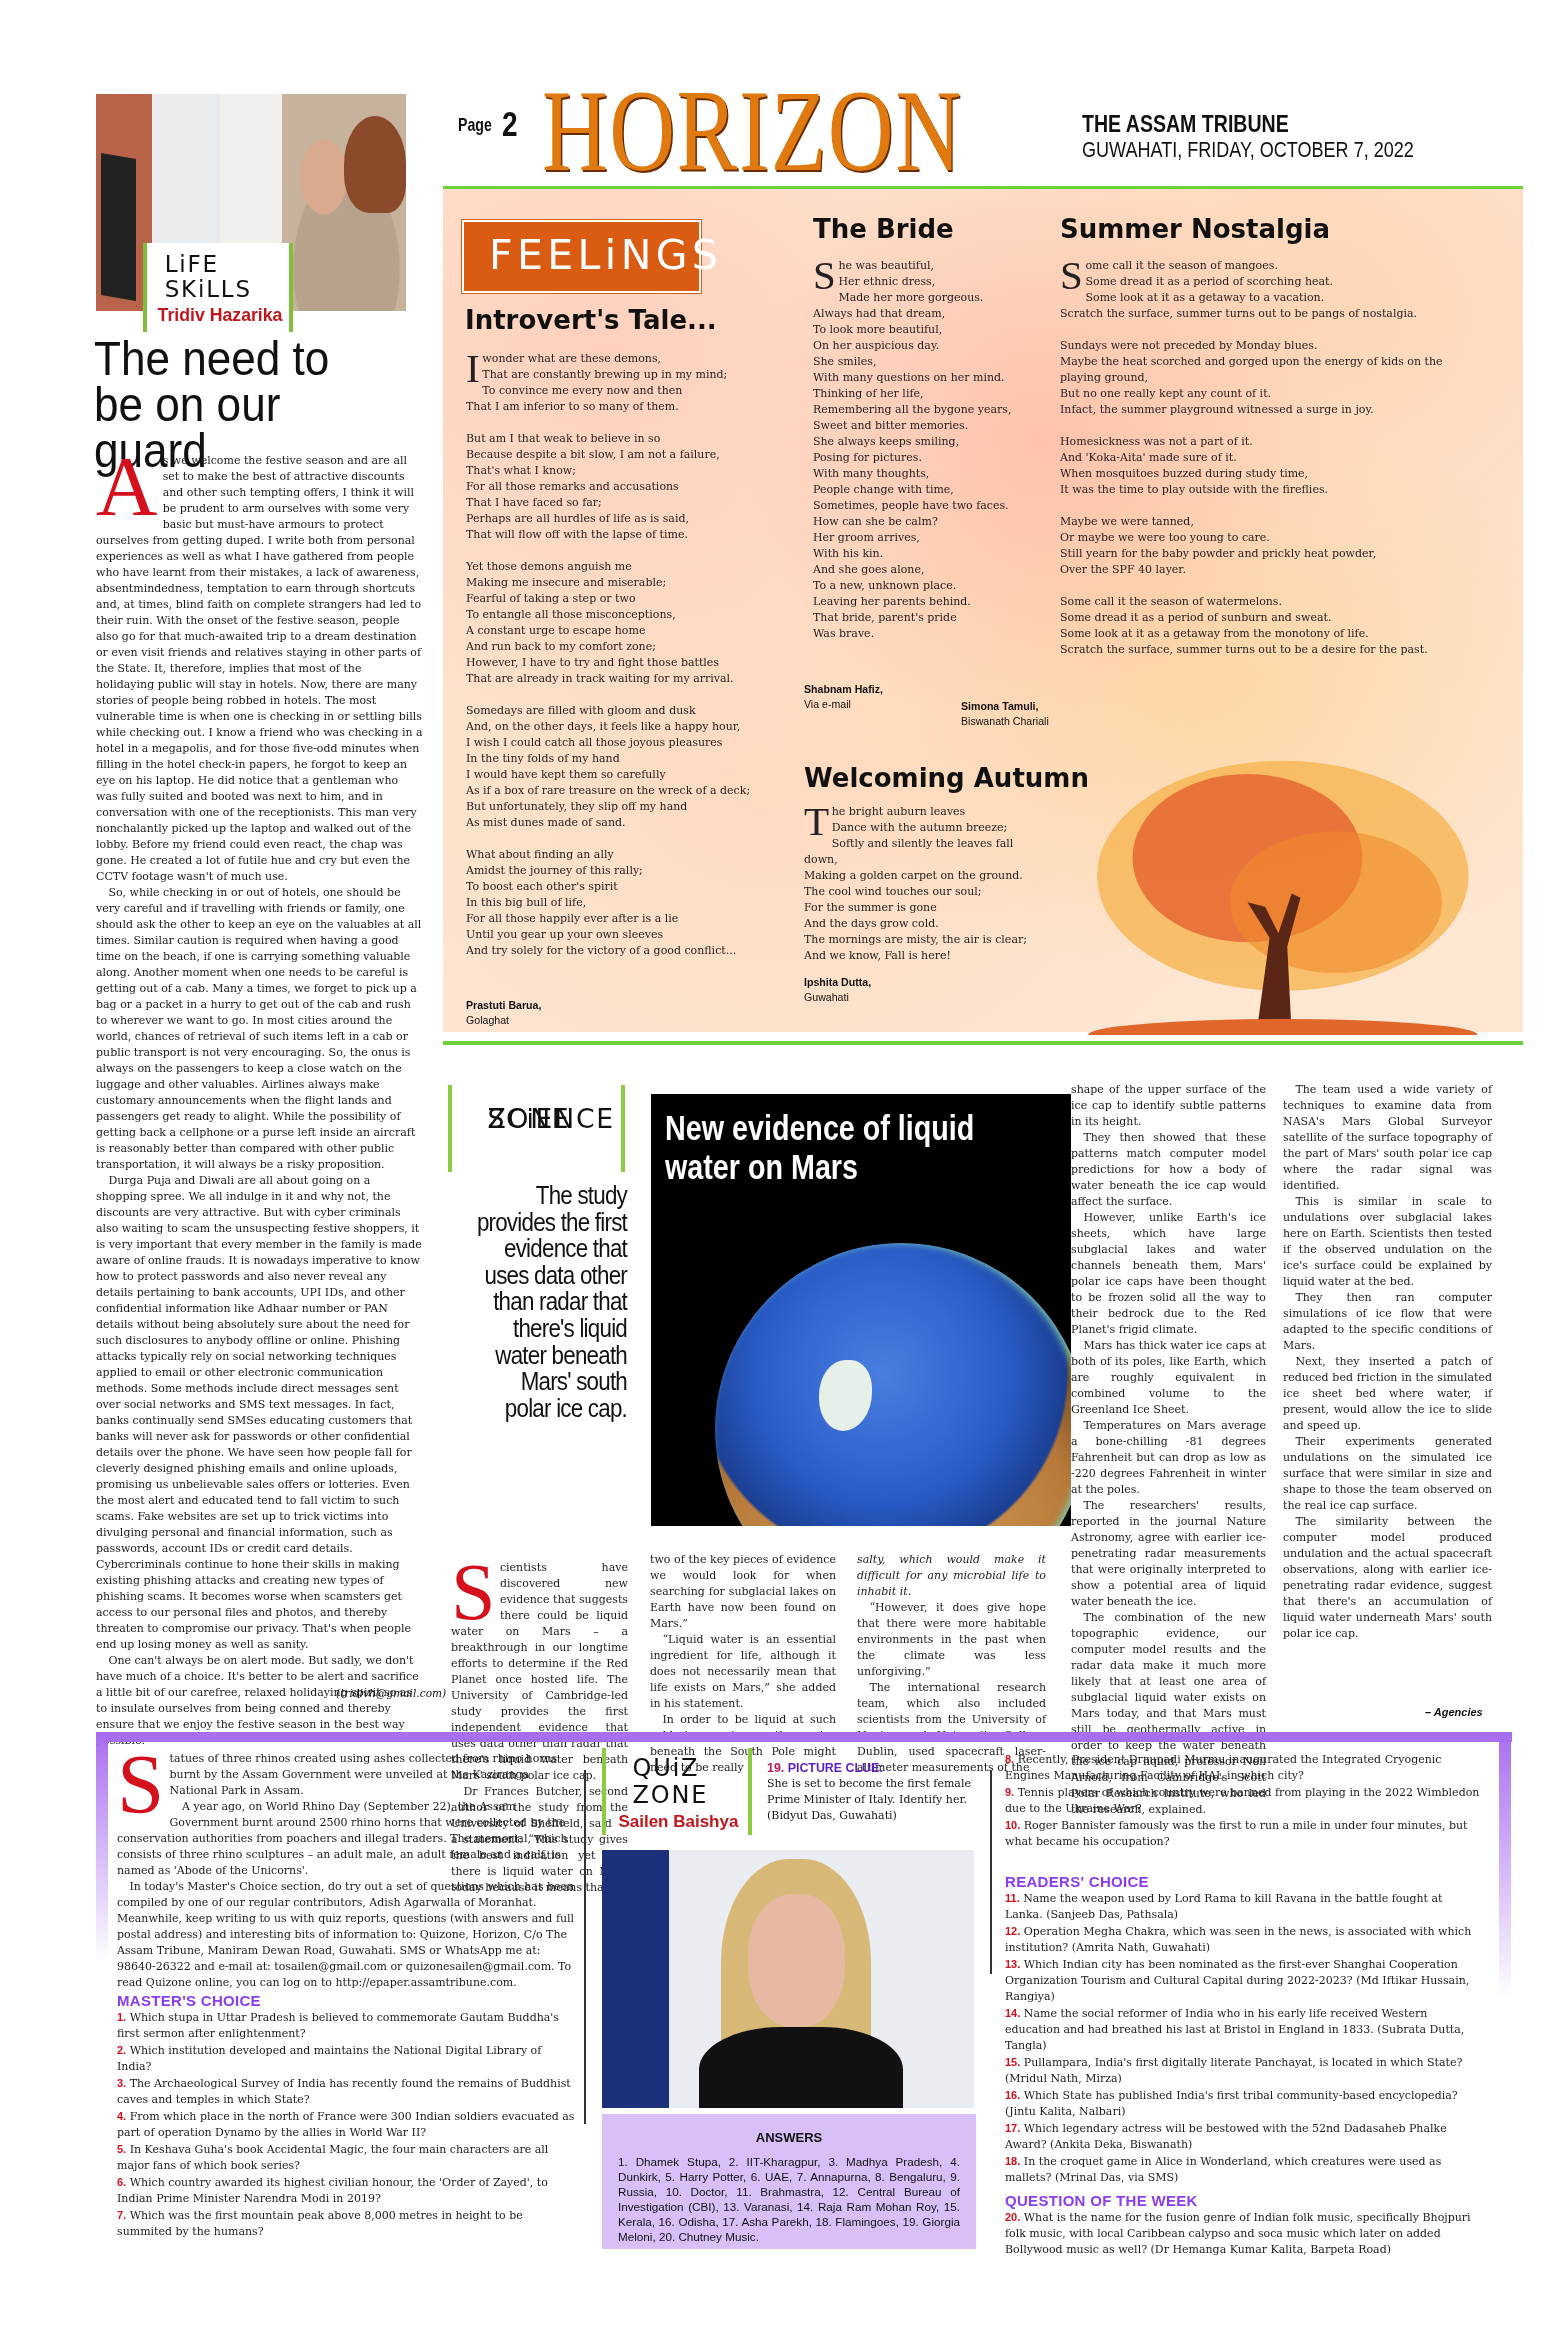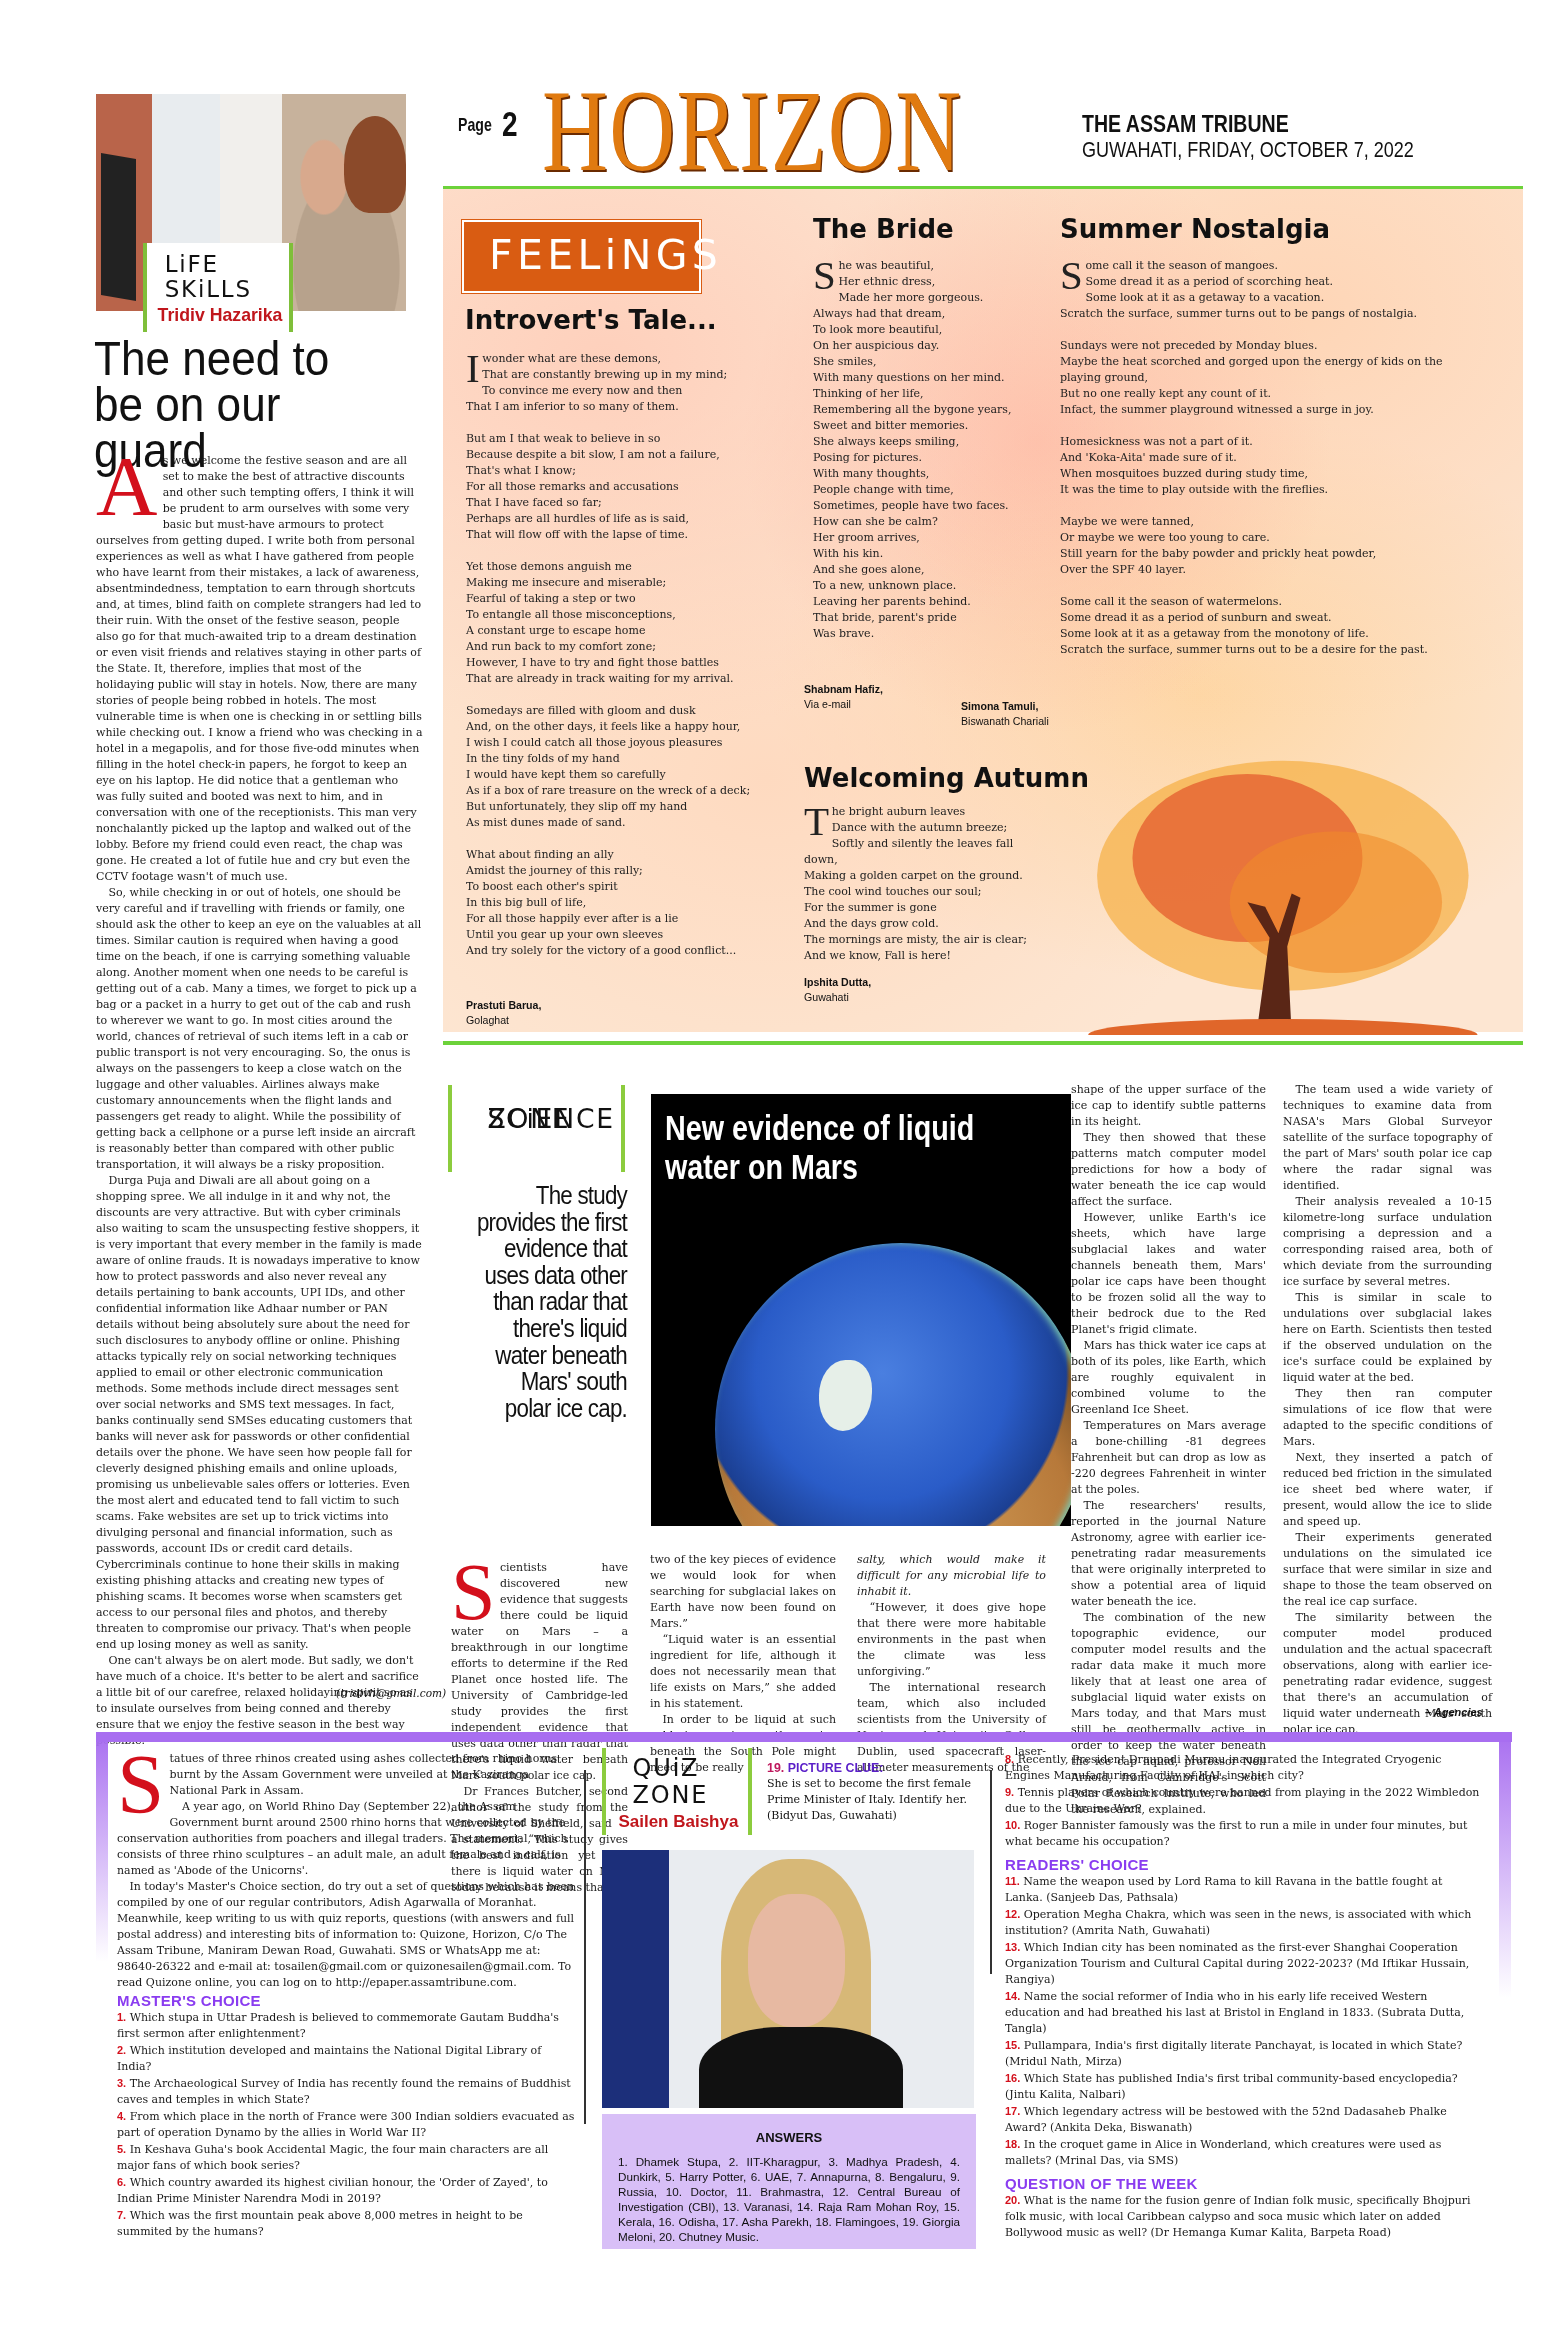"Their analysis revealed a 10-15" p { html: <p>Their analysis revealed a 10-15 kilometre-long surface undulation comprising a depression and a corresponding raised area, both of which deviate from the surrounding ice surface by several metres.</p> -> none }
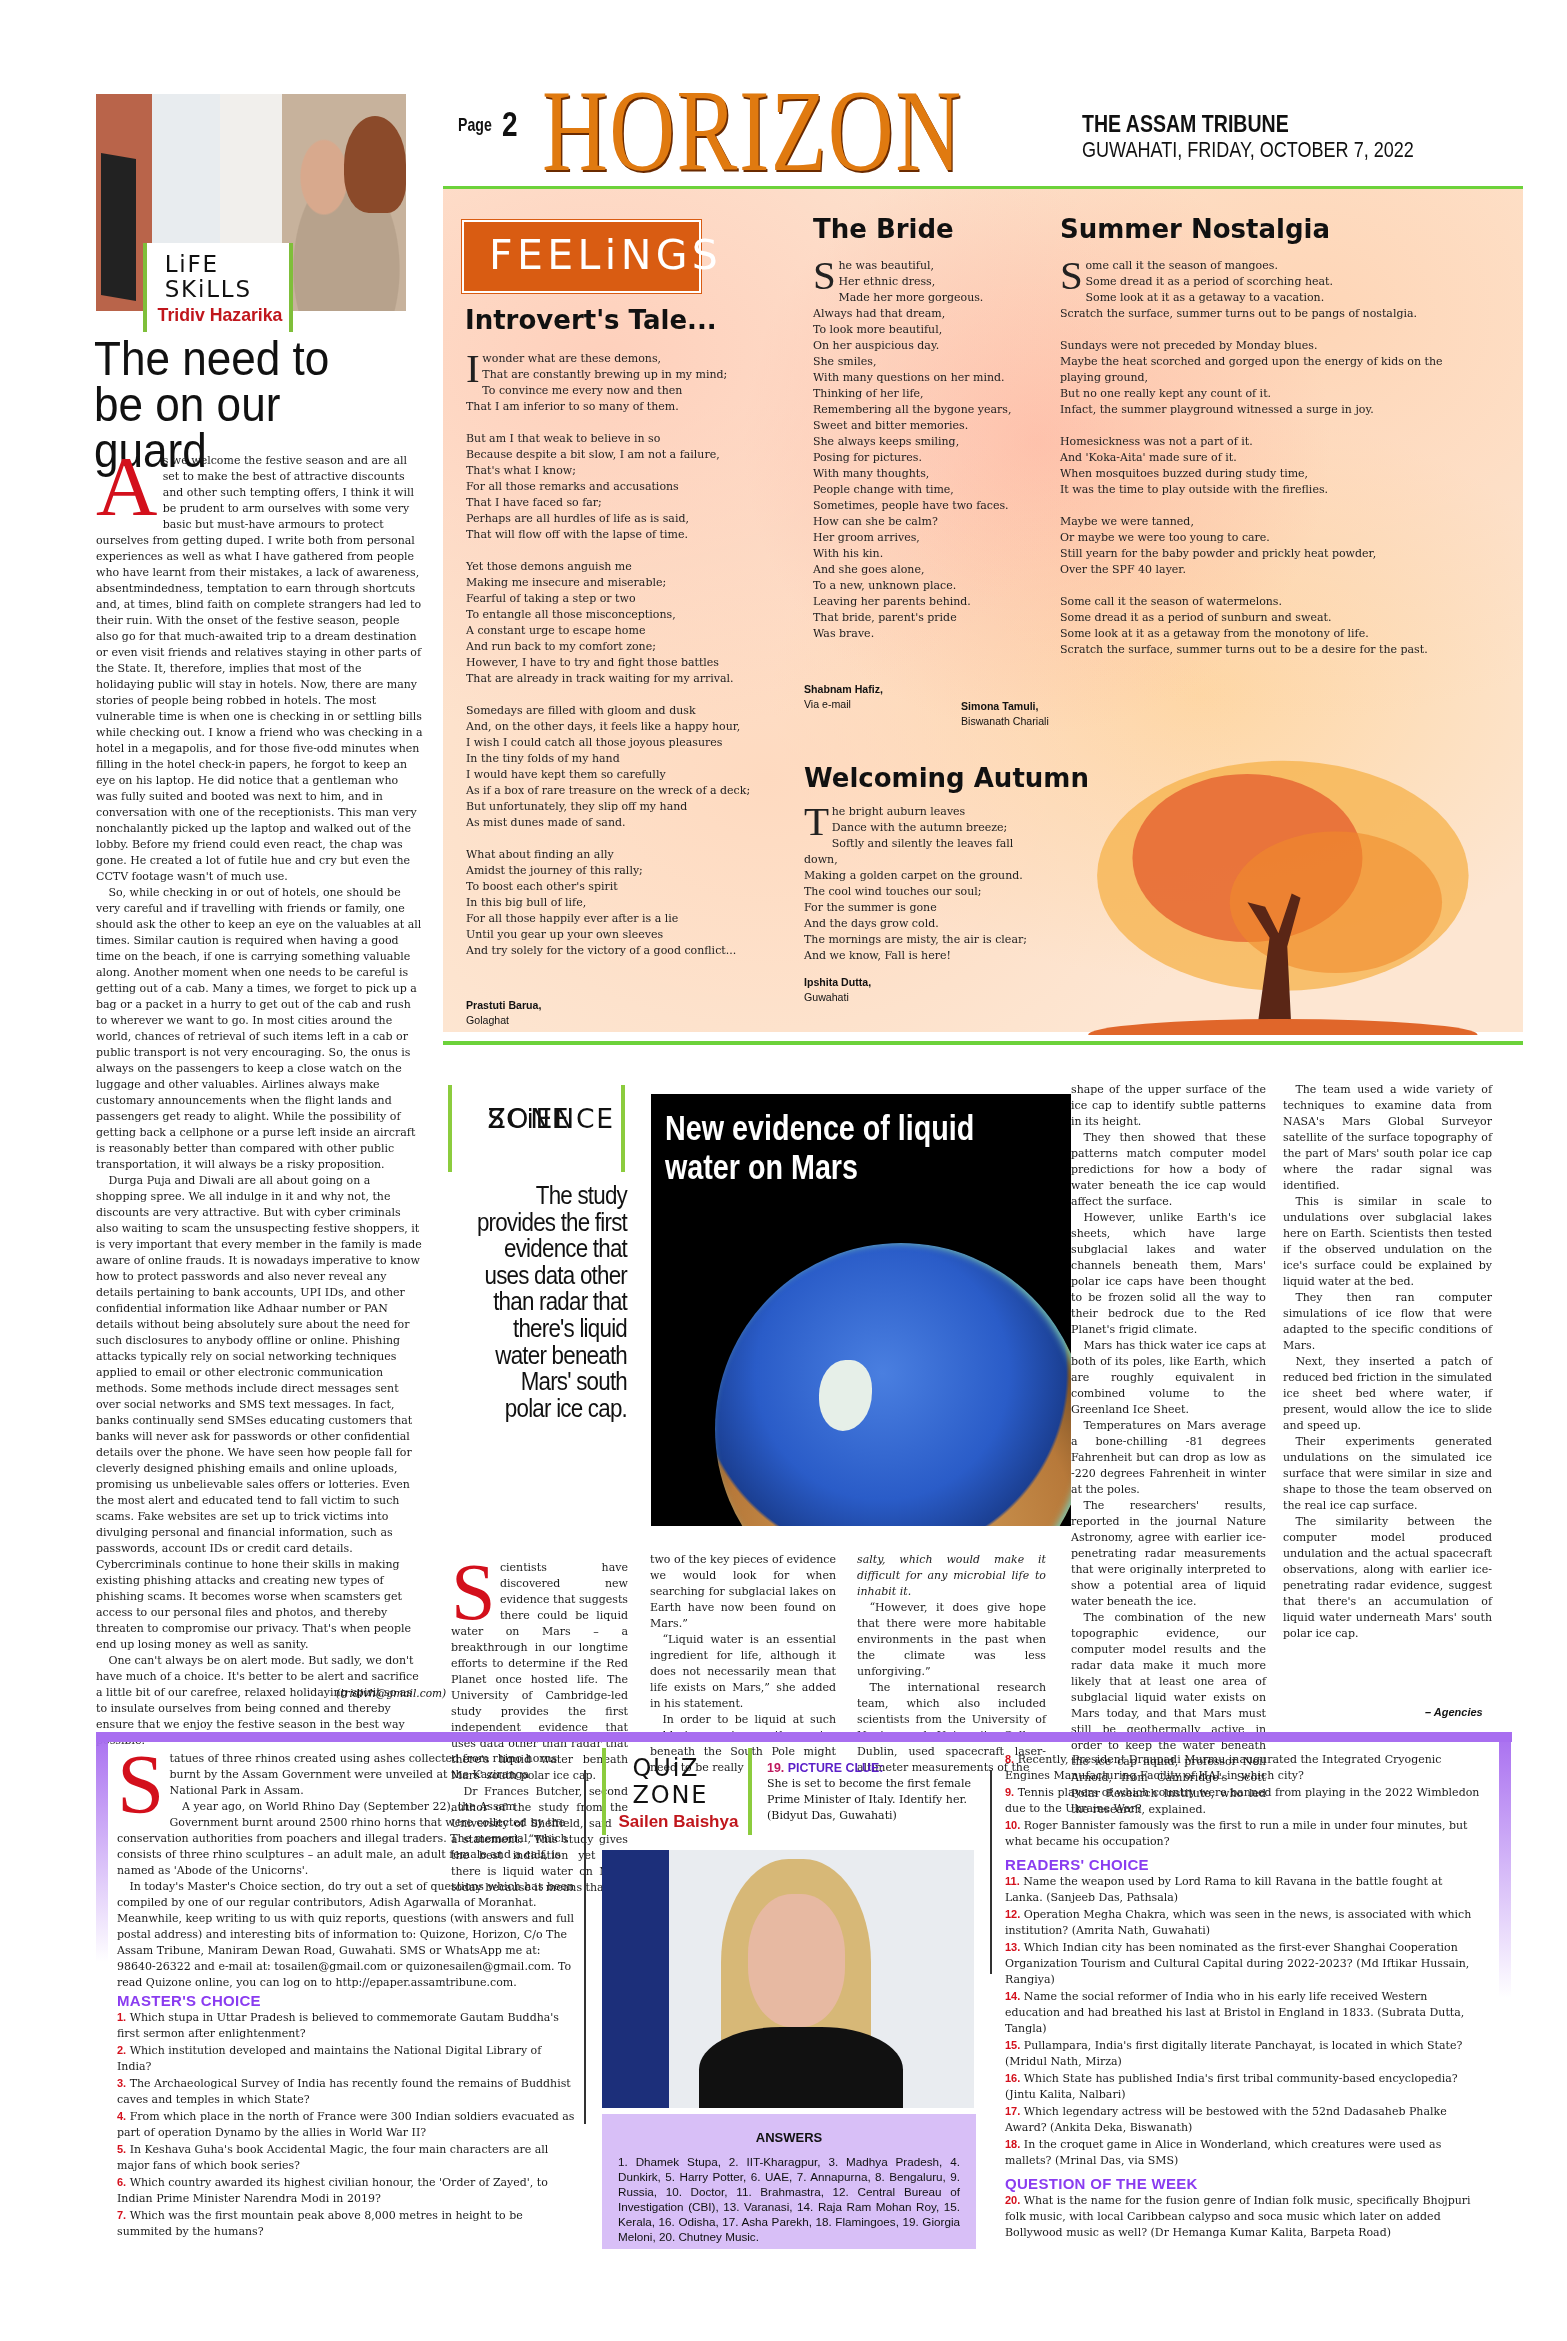"READERS' CHOICE" div.quiz-head { margin-top: 7px -> 24px }
